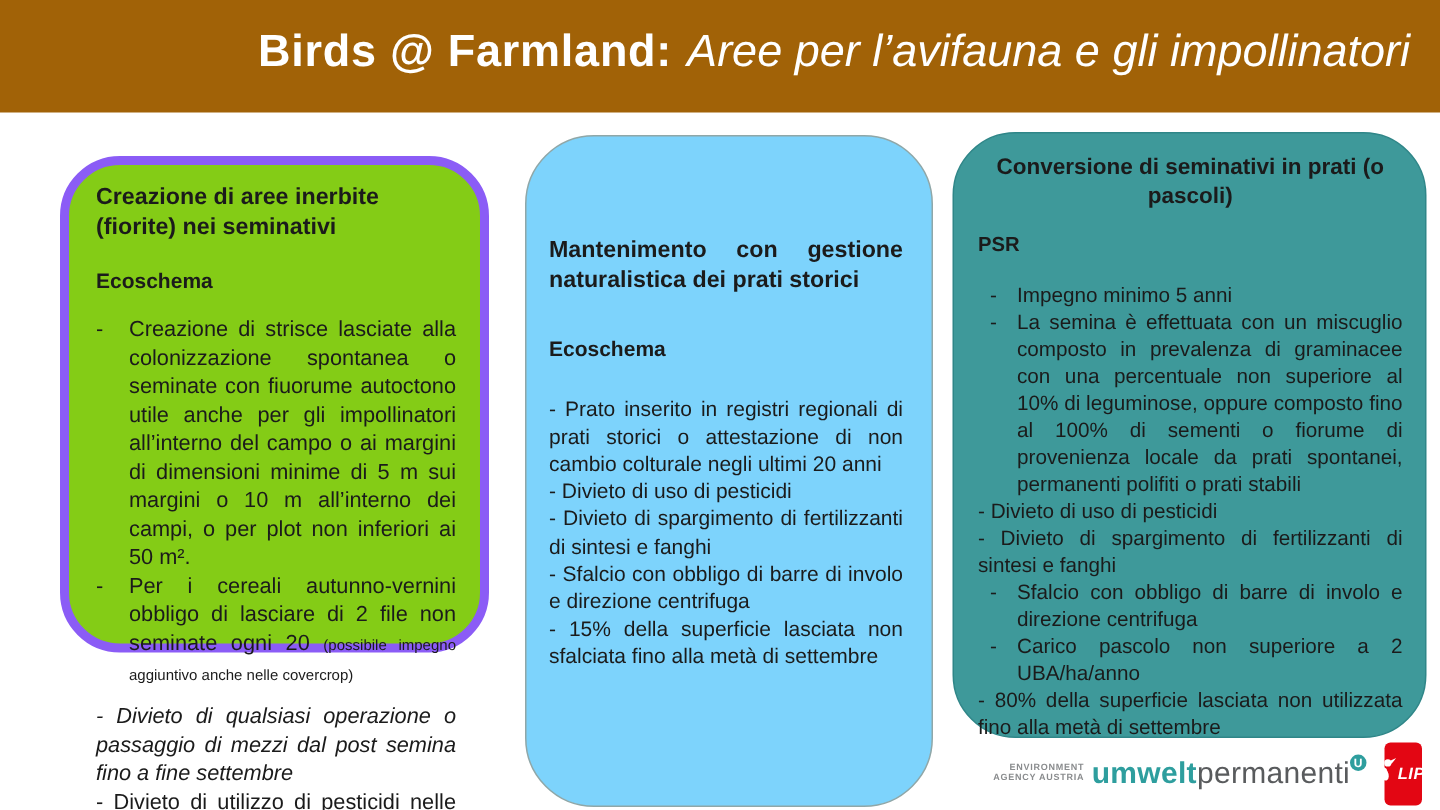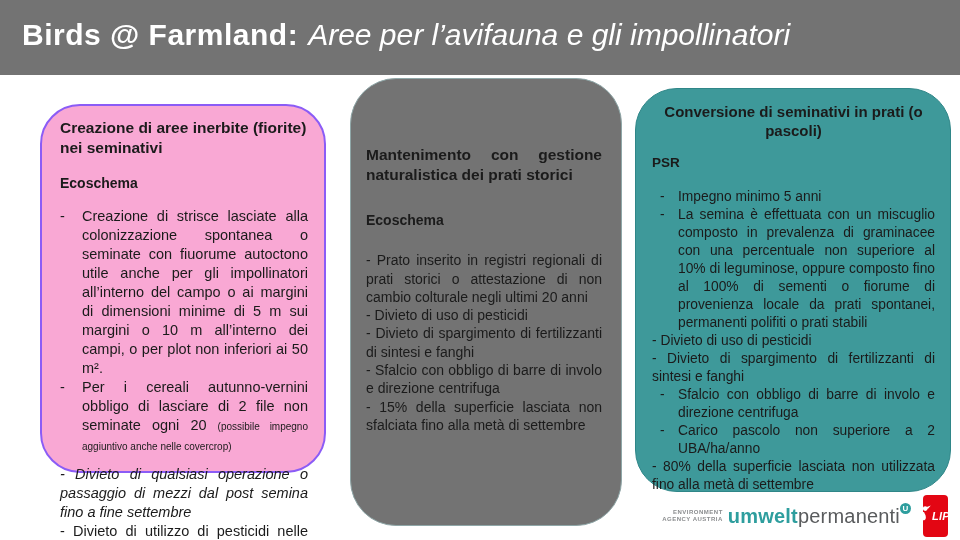"Birds @ Farmland: Aree per" .header { background: #737373 -> #a16207; justify-content: none -> flex-end }
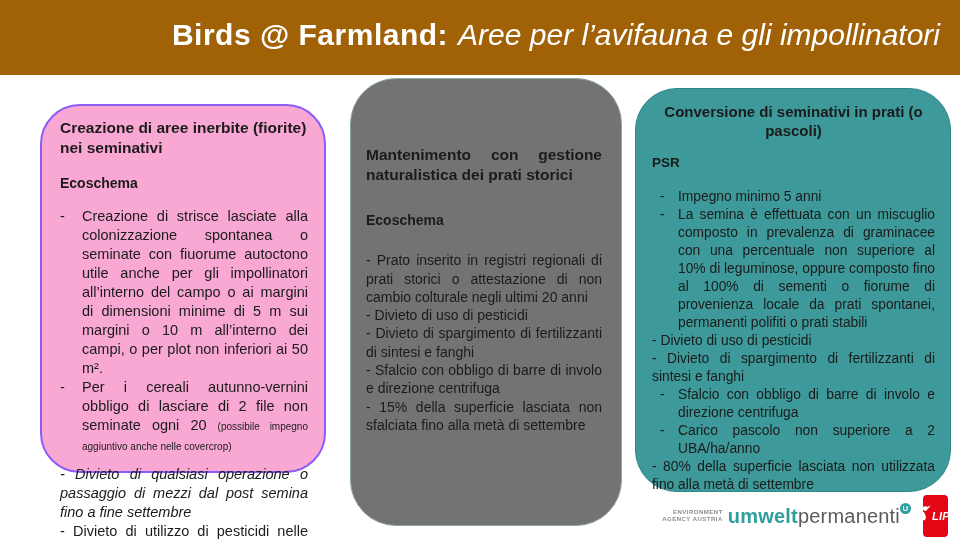"Creazione di aree inerbite (fiorite)" .card-left { background: #f9a8d4 -> #84cc16; border: 2px solid #8b5cf6 -> 6px solid #8b5cf6; height: 369px -> 331px }
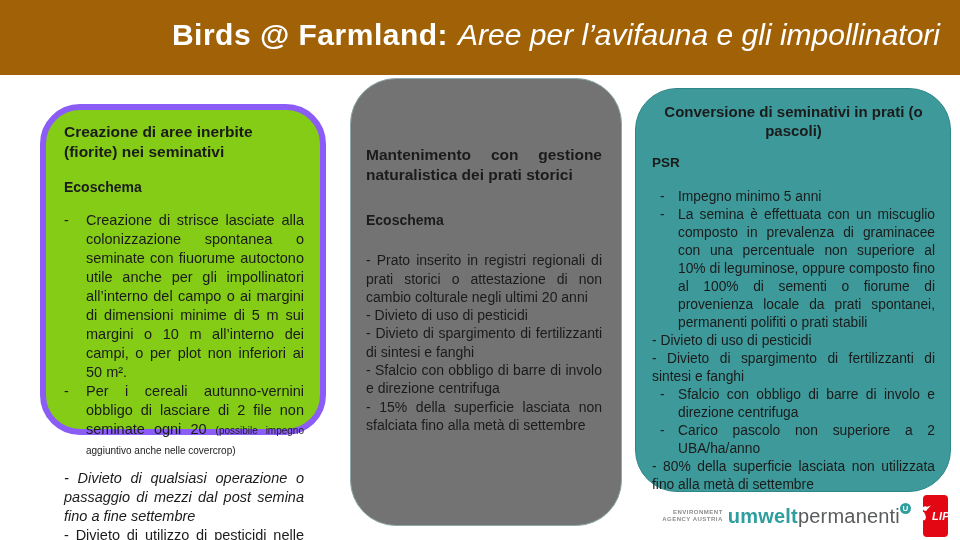"Mantenimento con gestione naturalistica" .card-mid { background: #737373 -> #7dd3fc; top: 78px -> 90px }
